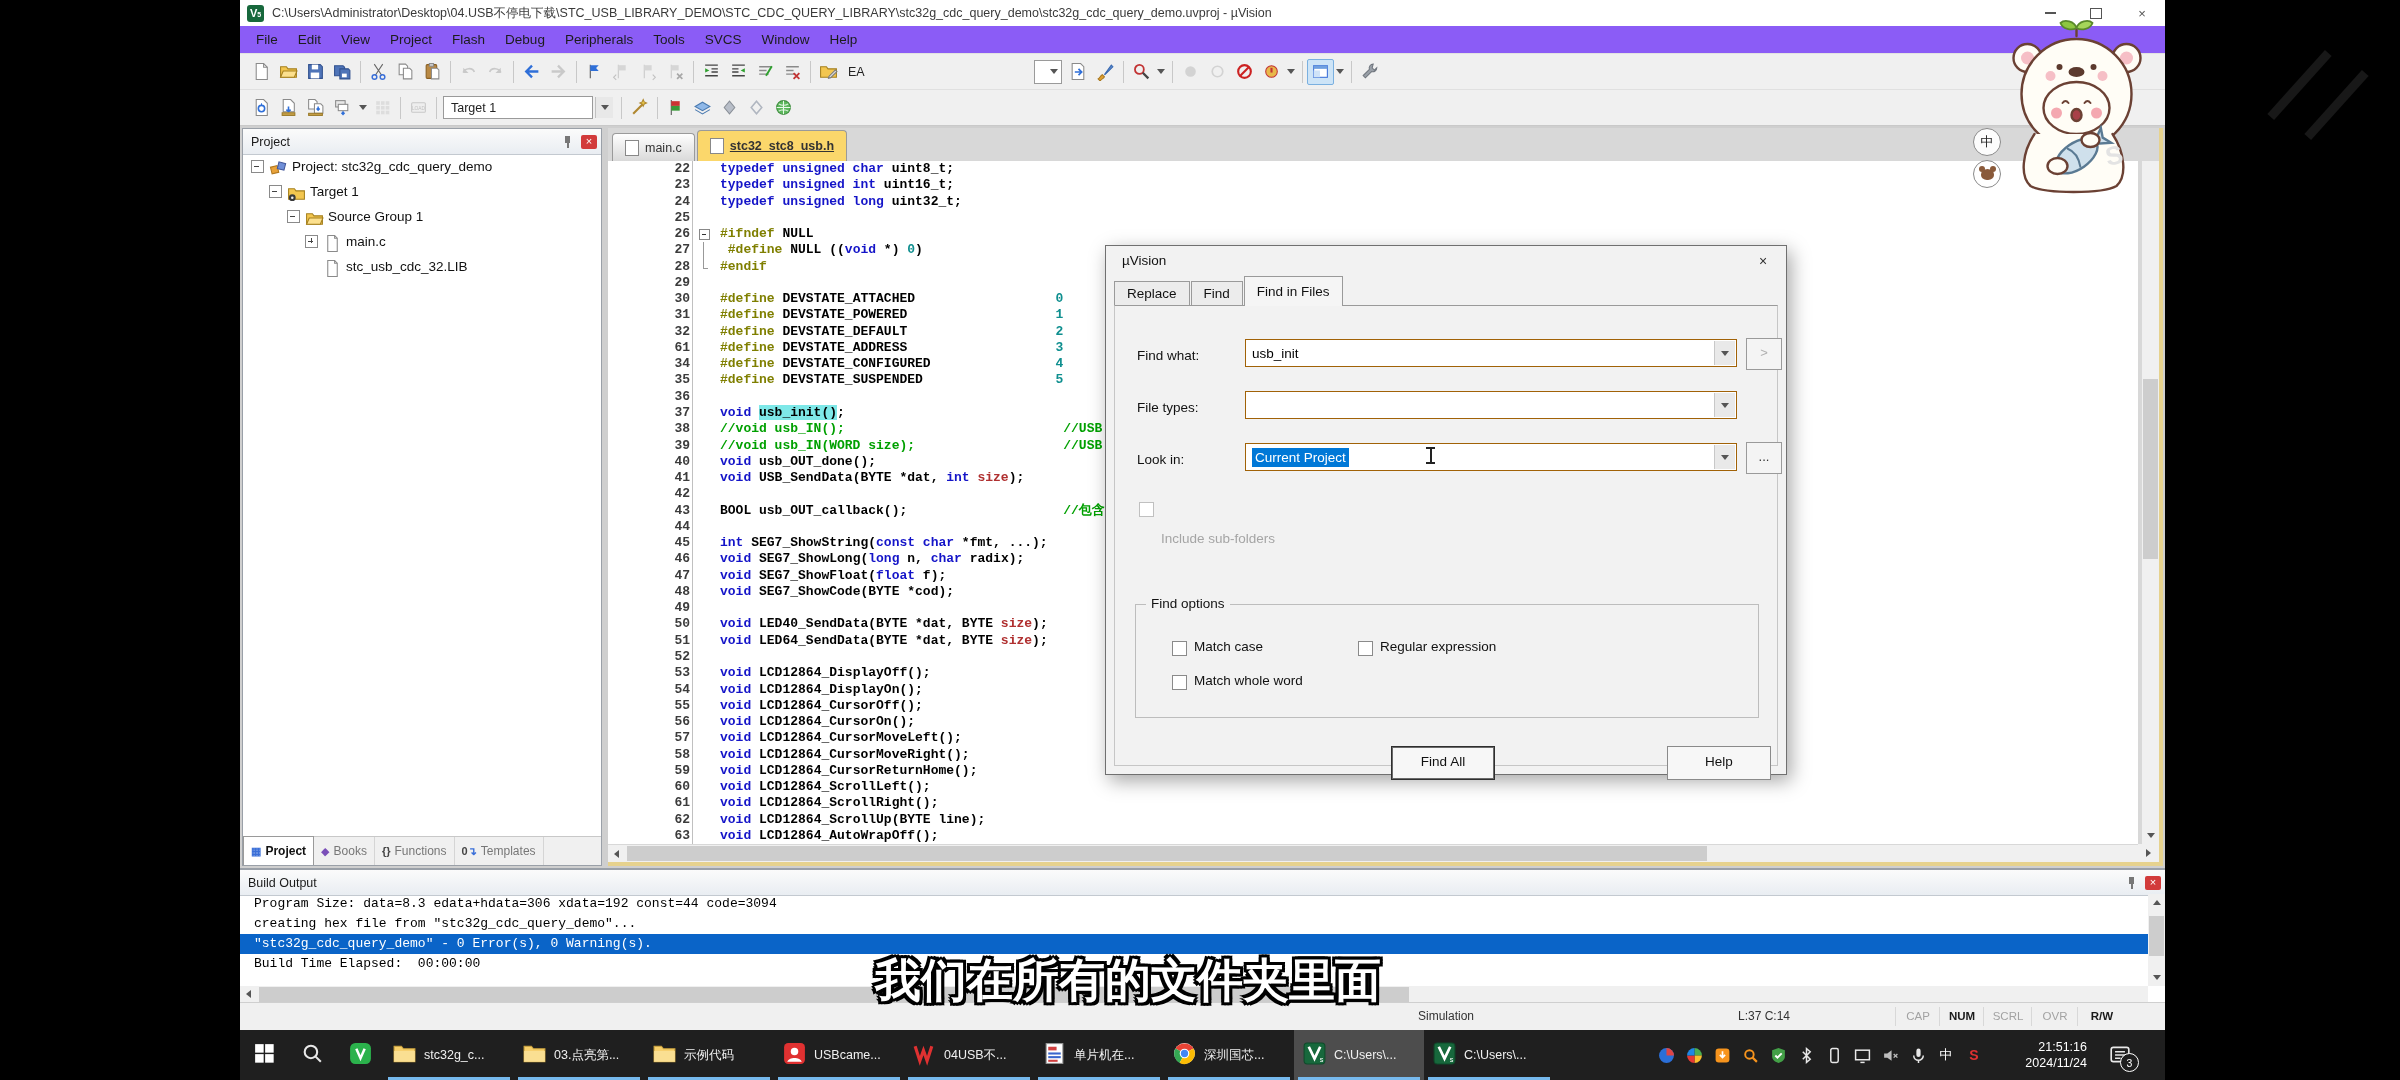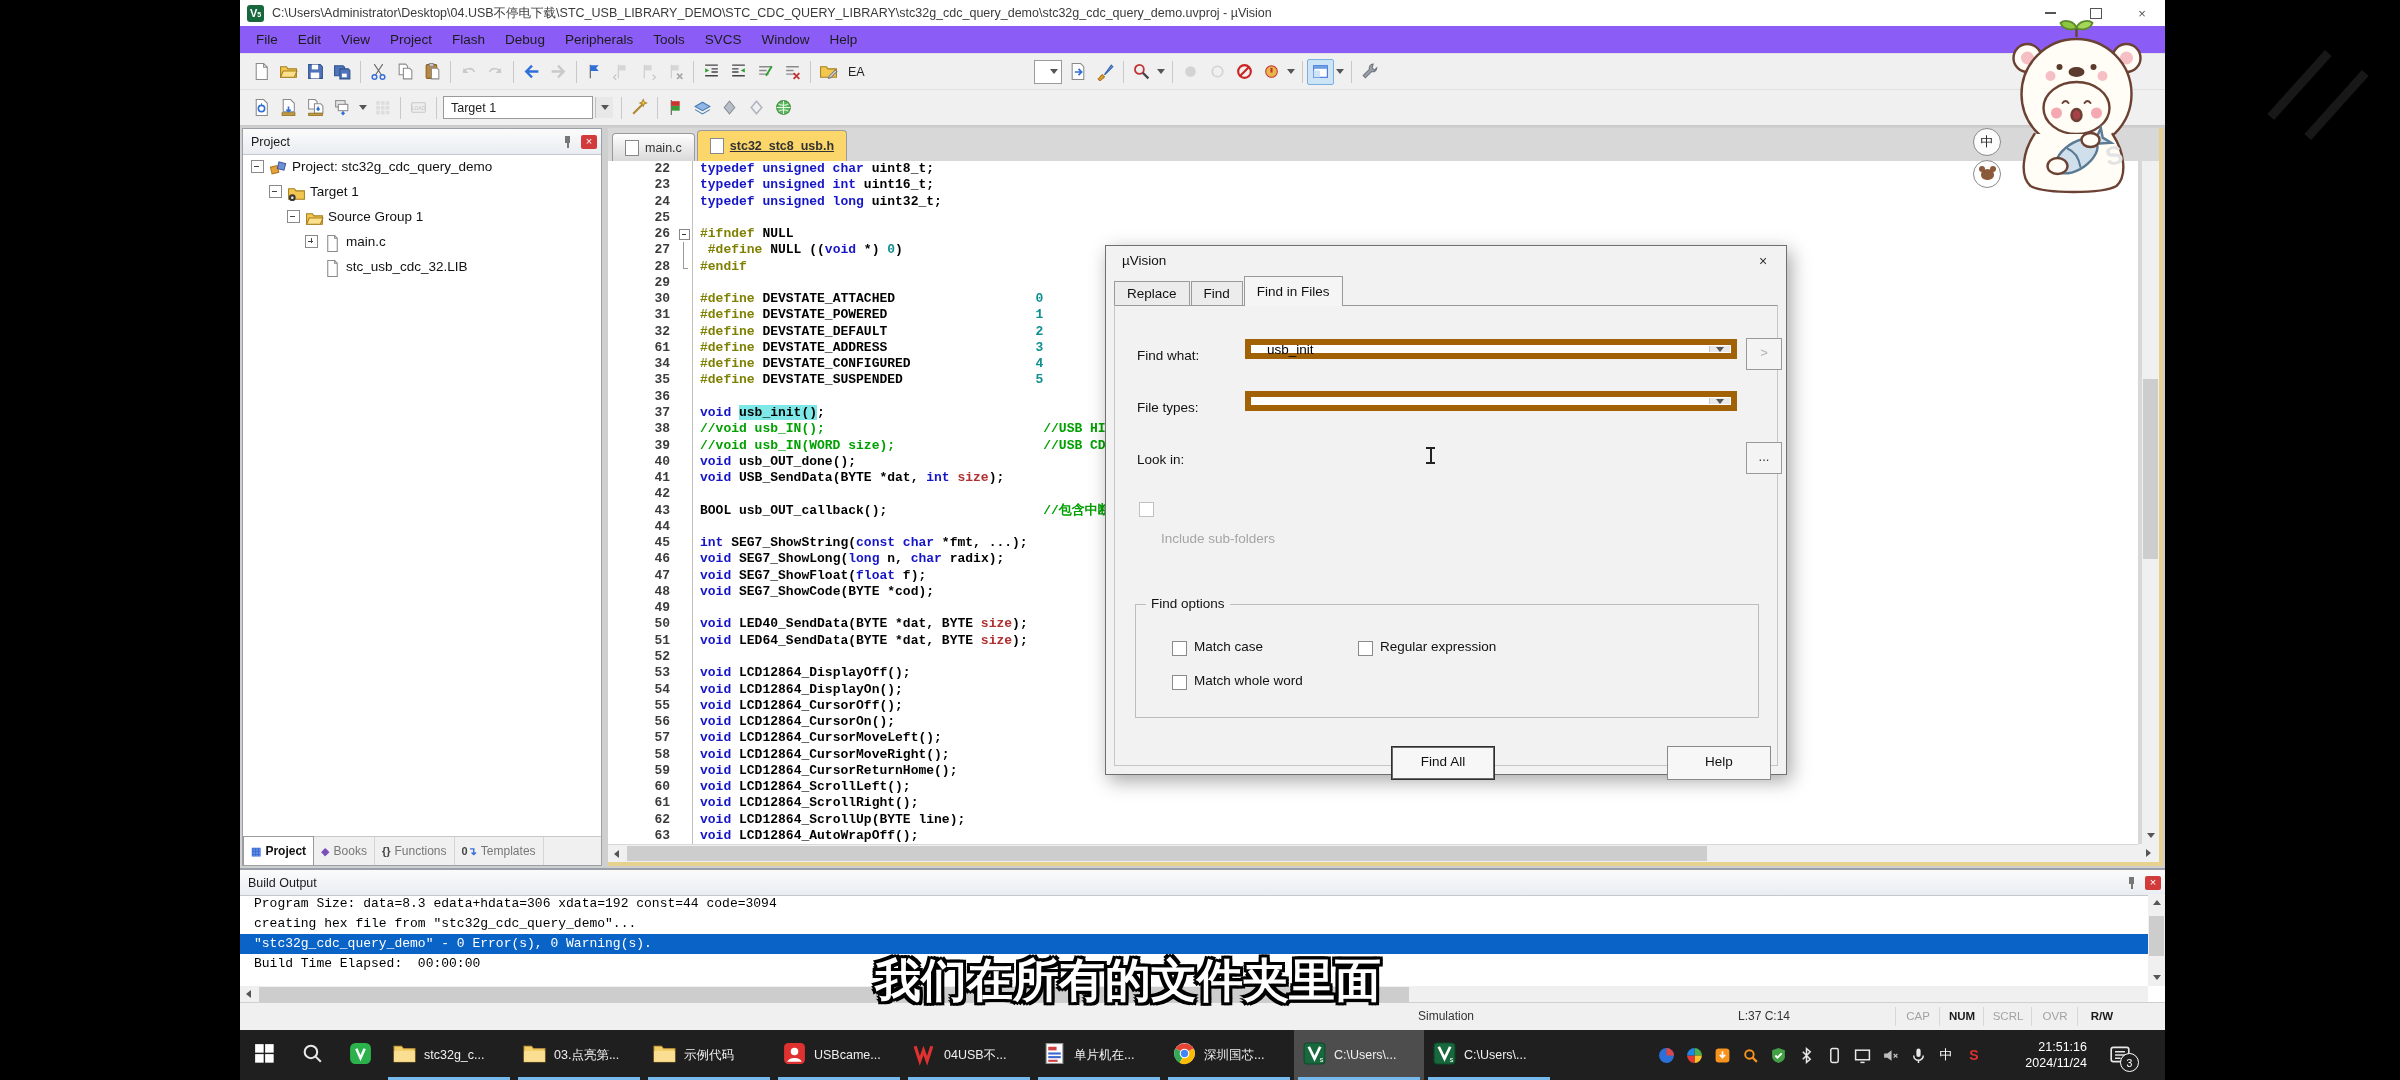"22" .code-row { margin-left: none -> 20px }
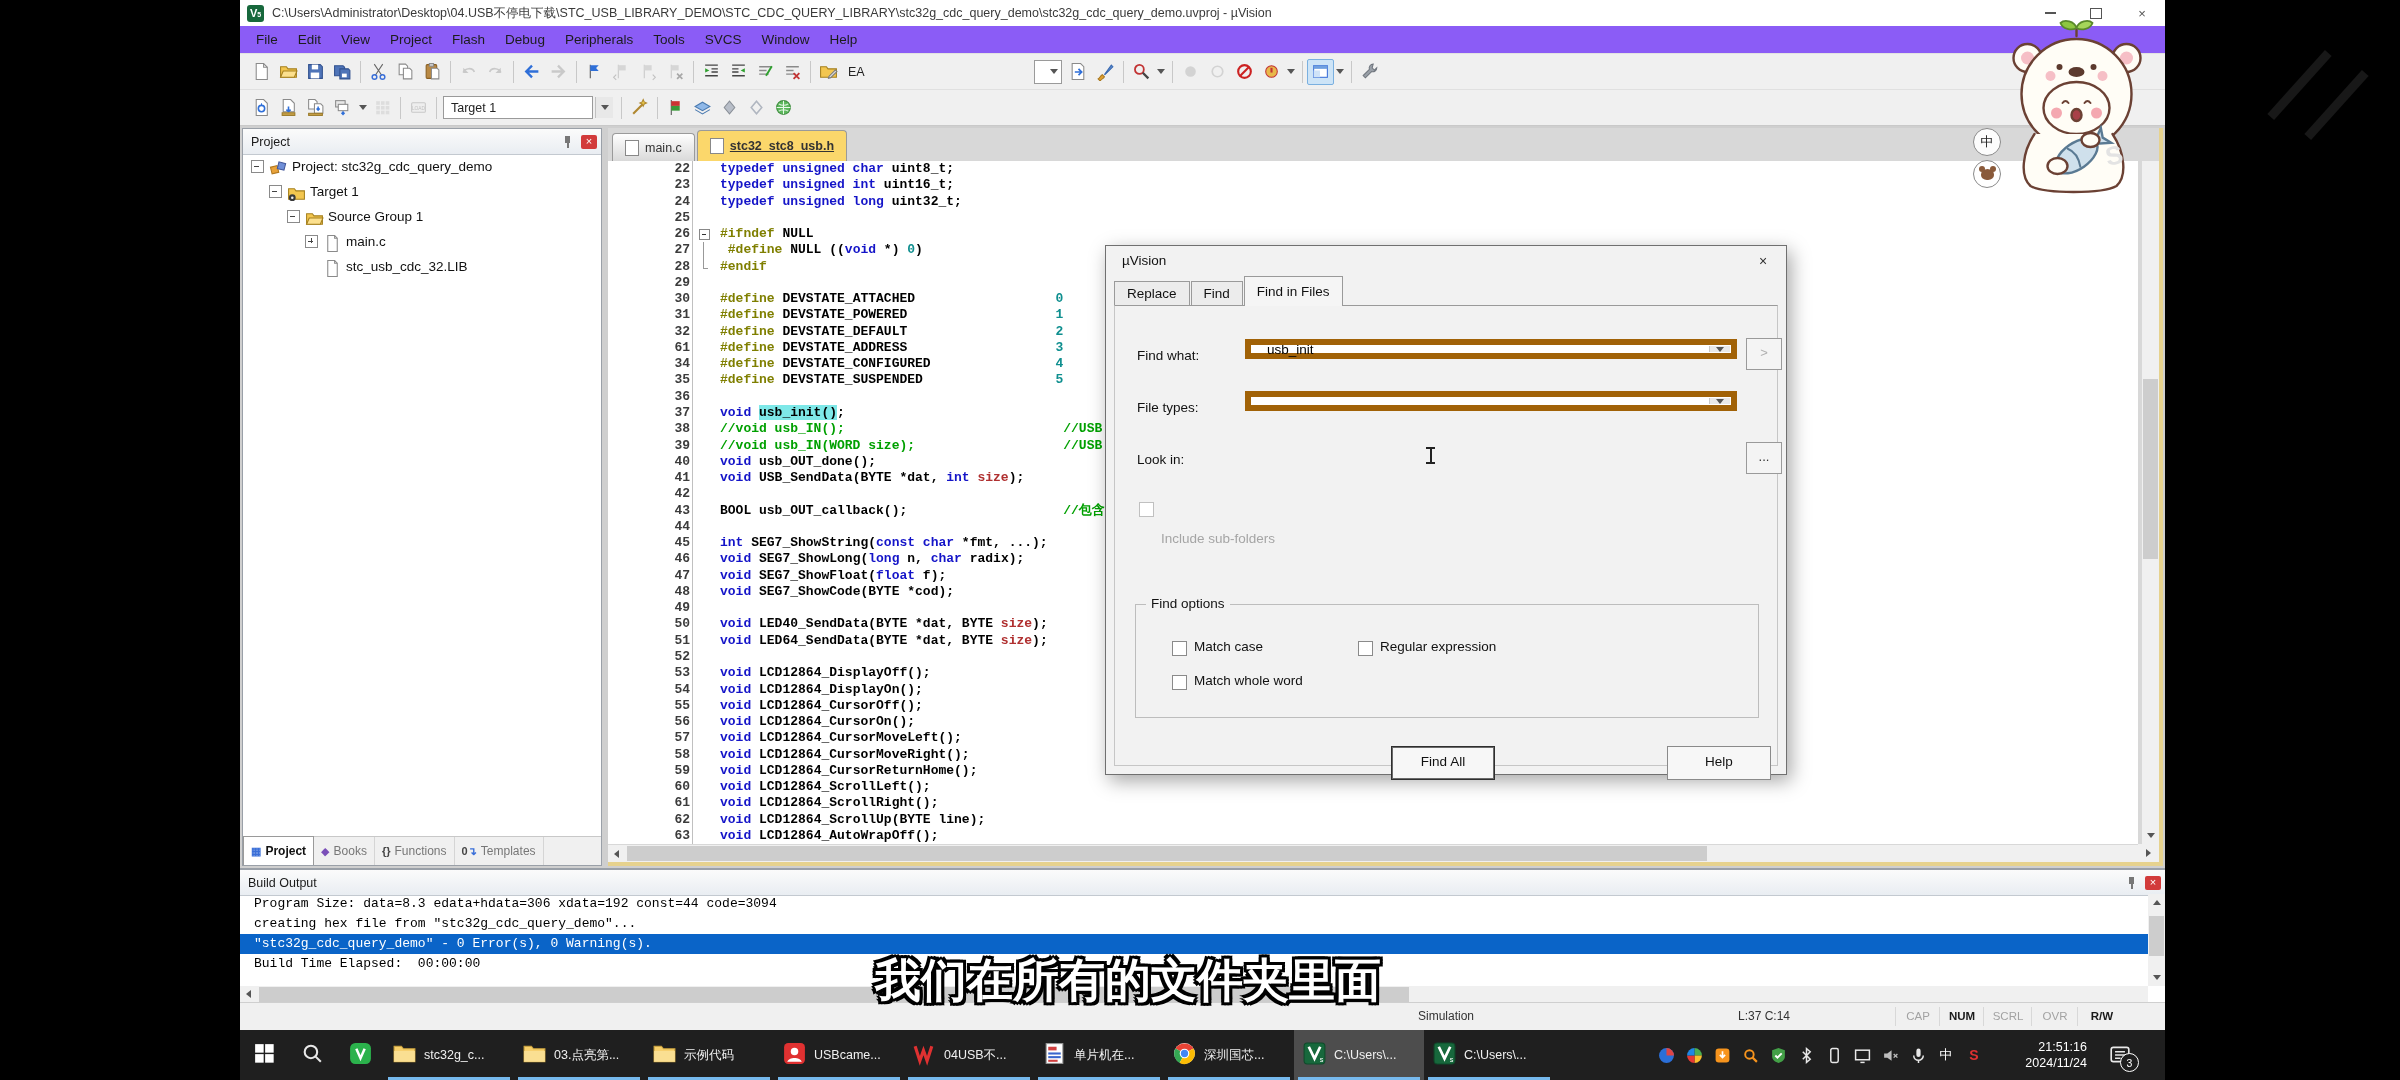"usb_init" .combo { border: 6px solid #a16207 -> 1px solid #a16207; height: 20px -> 28px; padding-left: 16px -> 6px }
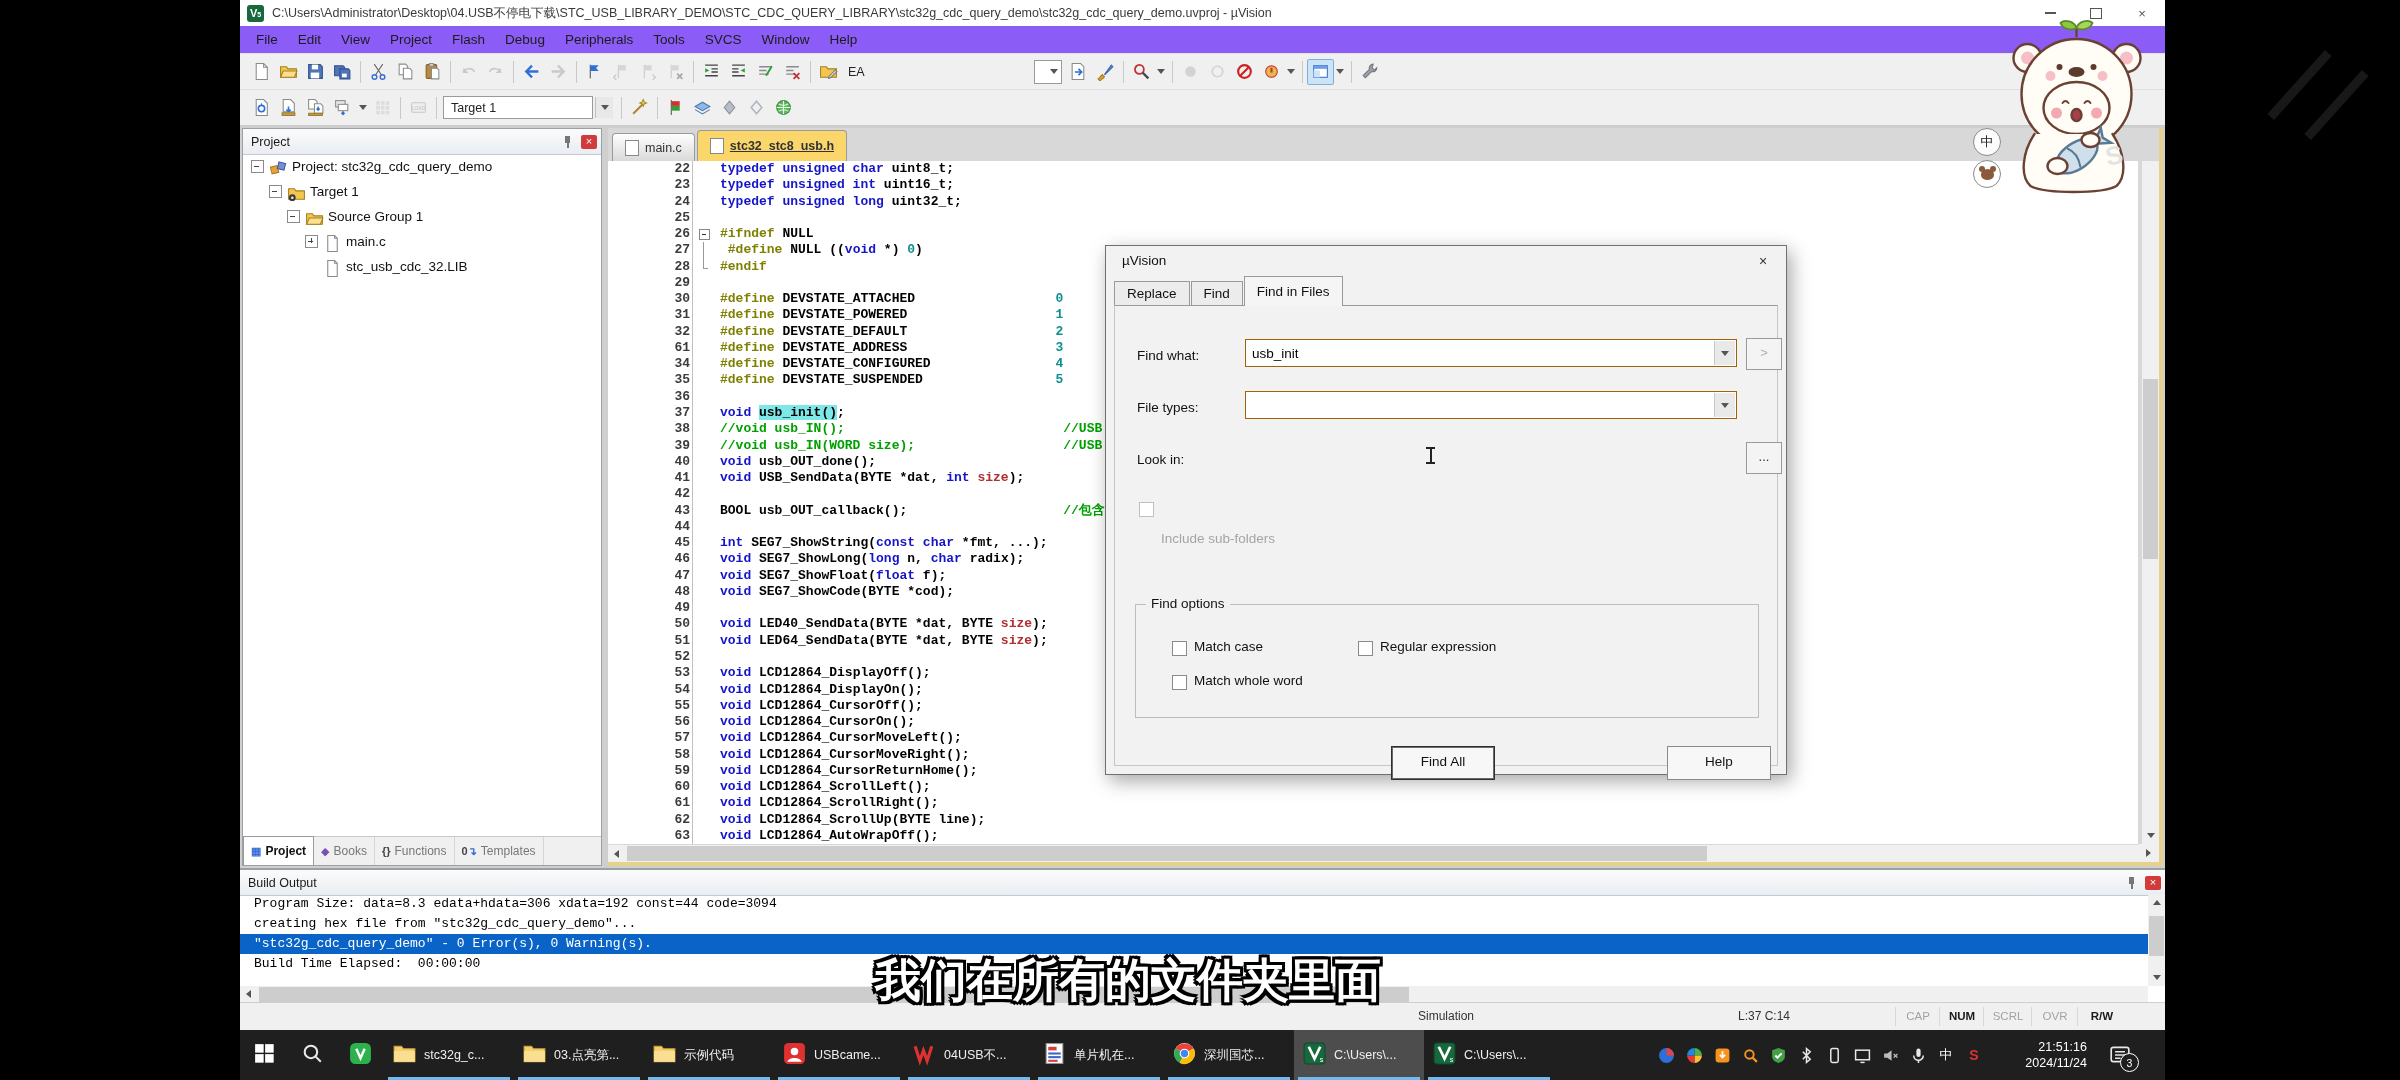"Current Project" div.combo { html: none -> <div> <span>Current Project</span> <div> <div></div> </div> </div> }
